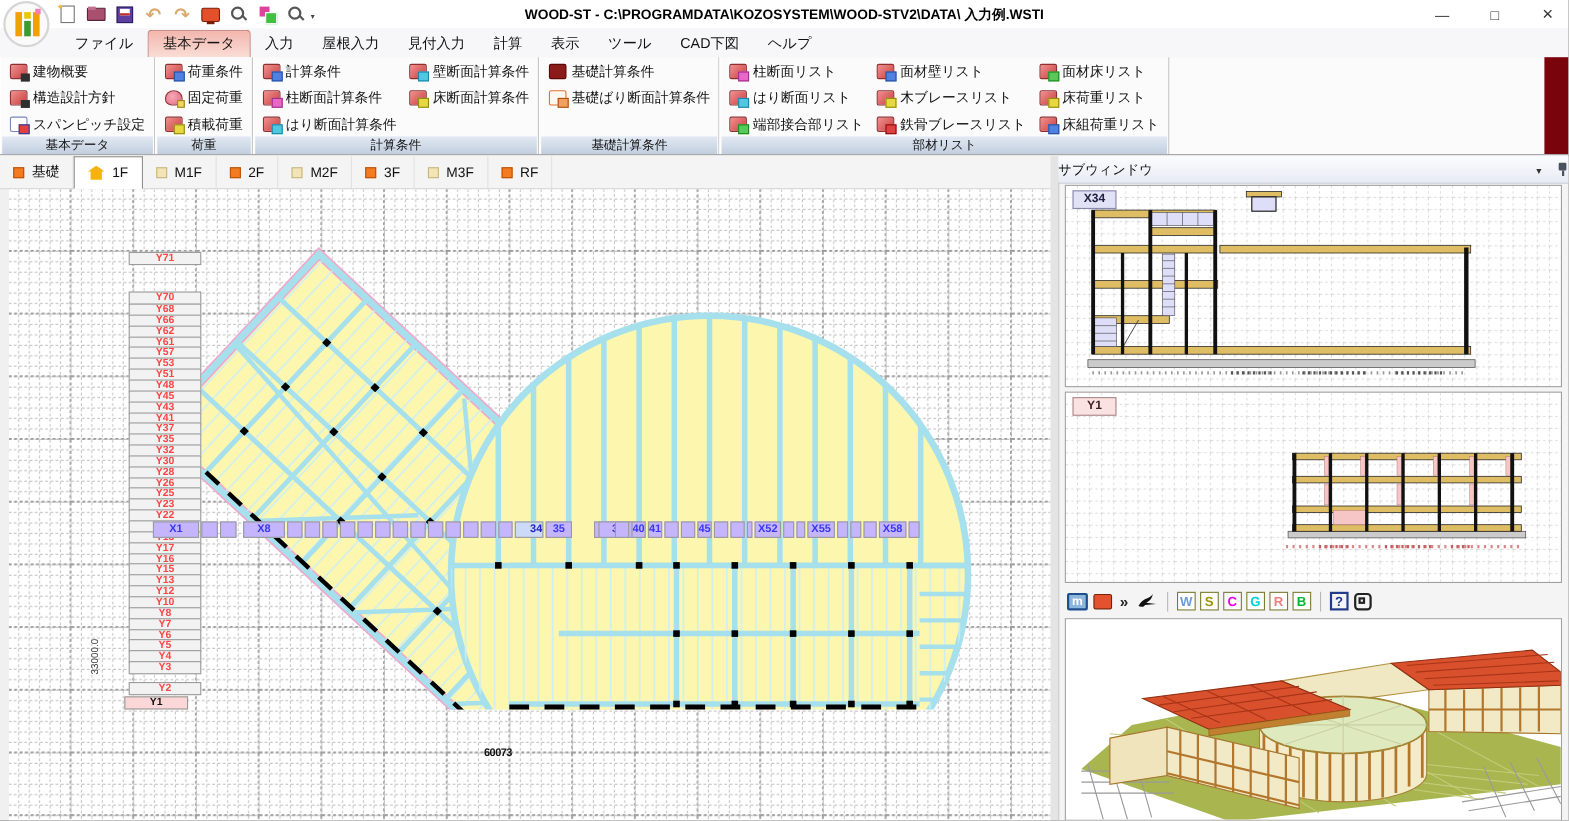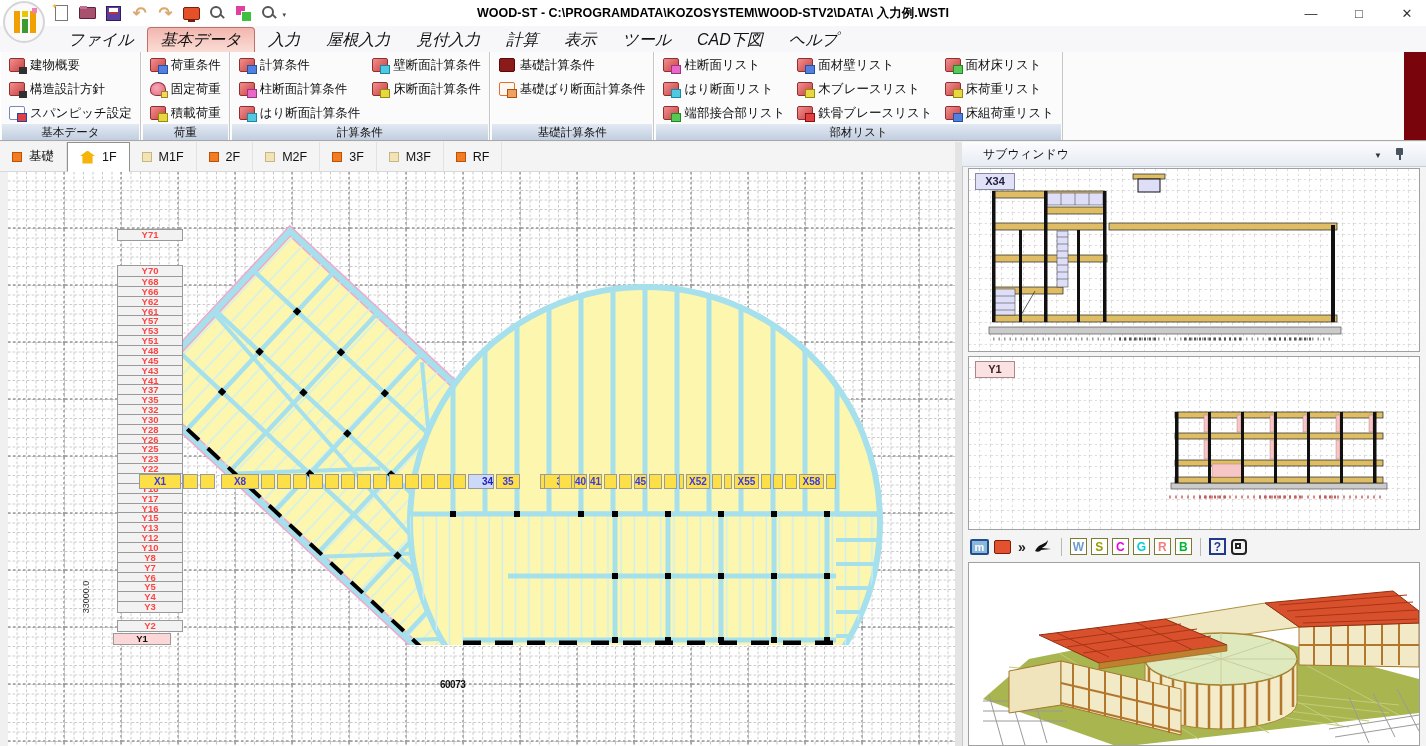"ファイル" .mitem { font-size: 16px -> 13px; font-style: italic -> none }
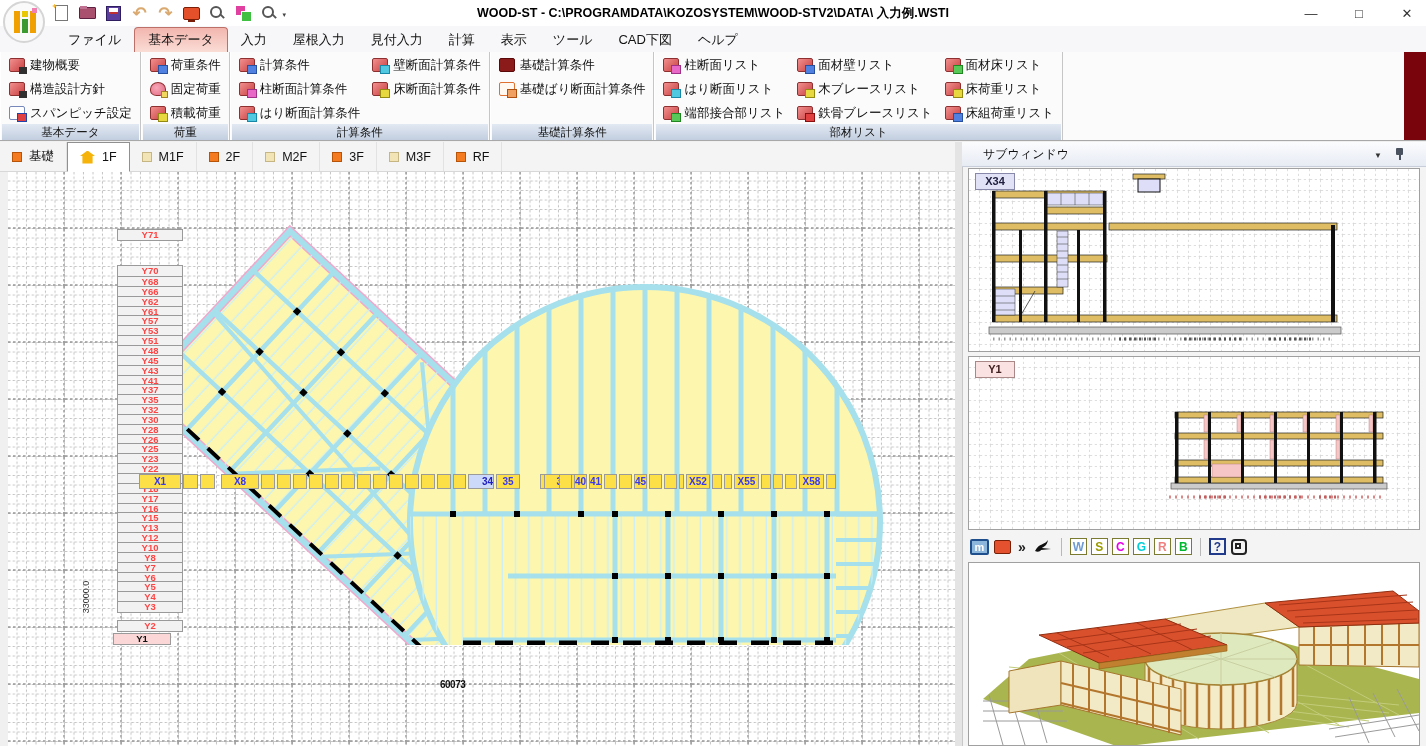"サブウィンドウ" #swheader { padding: 0 21px -> 0 0 }
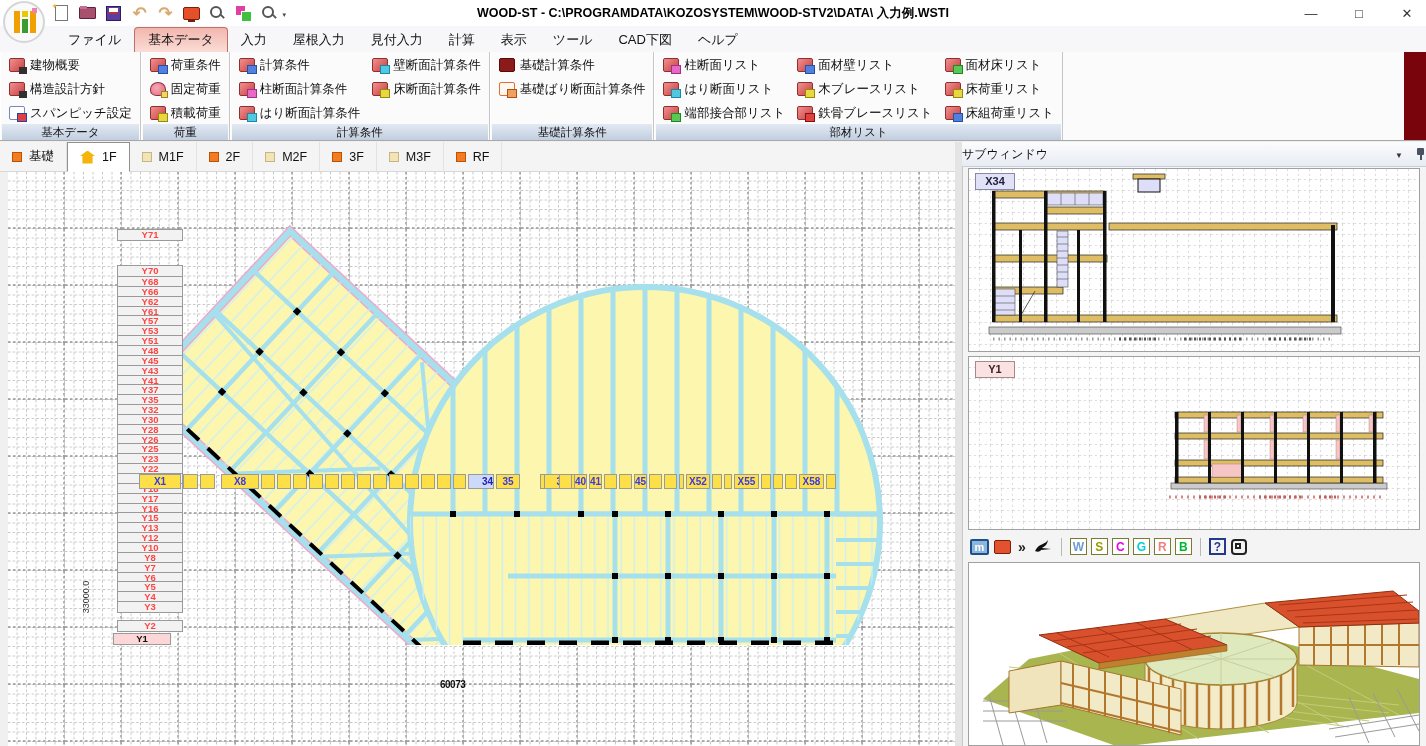"X1" .xlab { background: #fde047 -> #c4b5fd }
